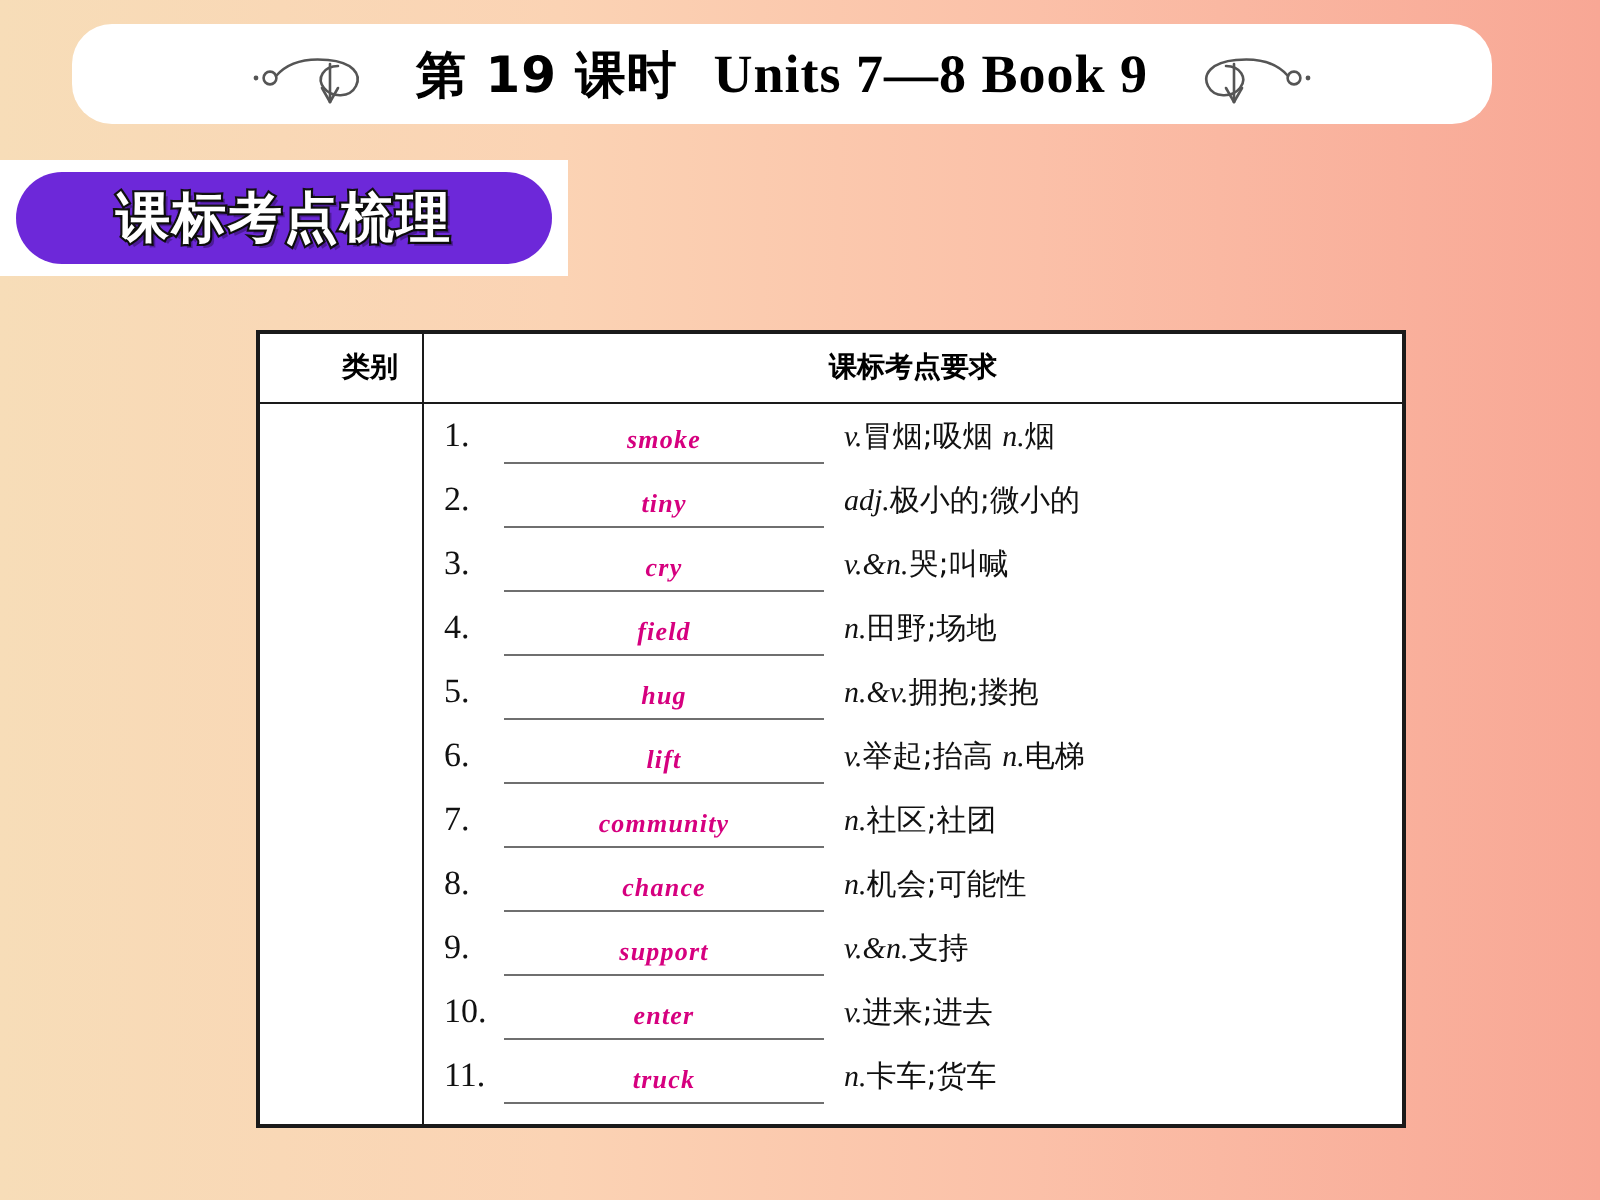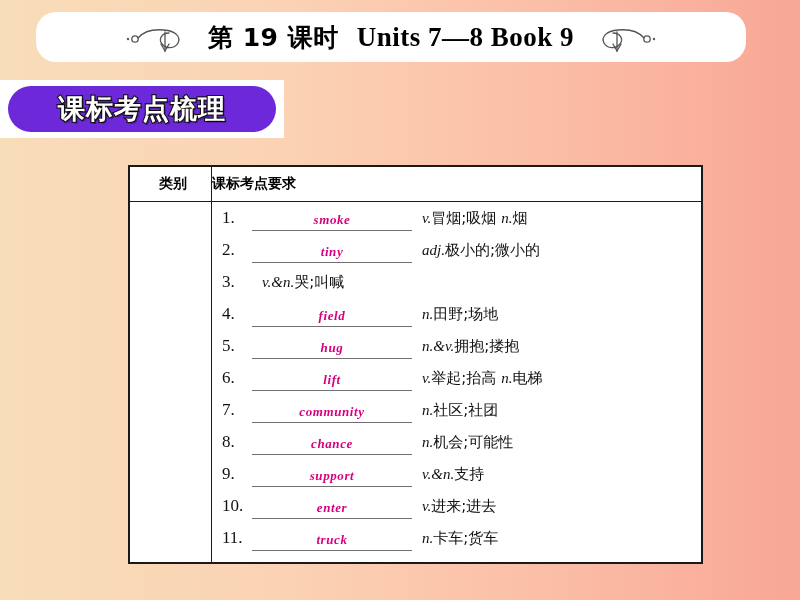"类别" .col-cat { justify-content: none -> center }
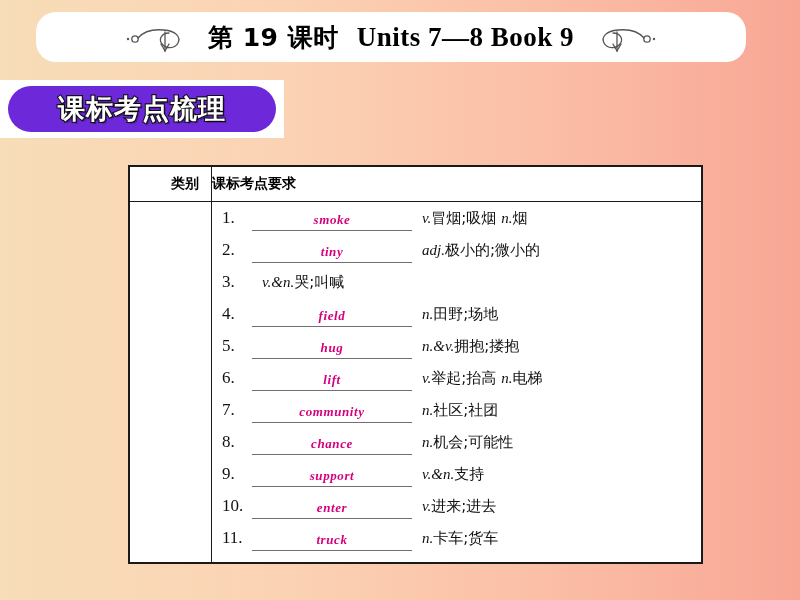"课标考点要求" .col-req { justify-content: flex-start -> center }
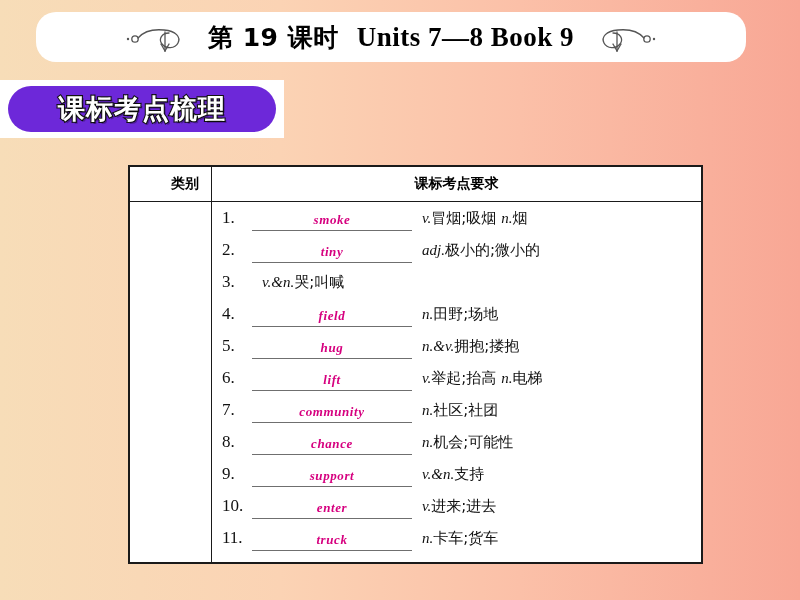"cry" span.entry-blank { html: none -> <span><span>cry</span></span> }
